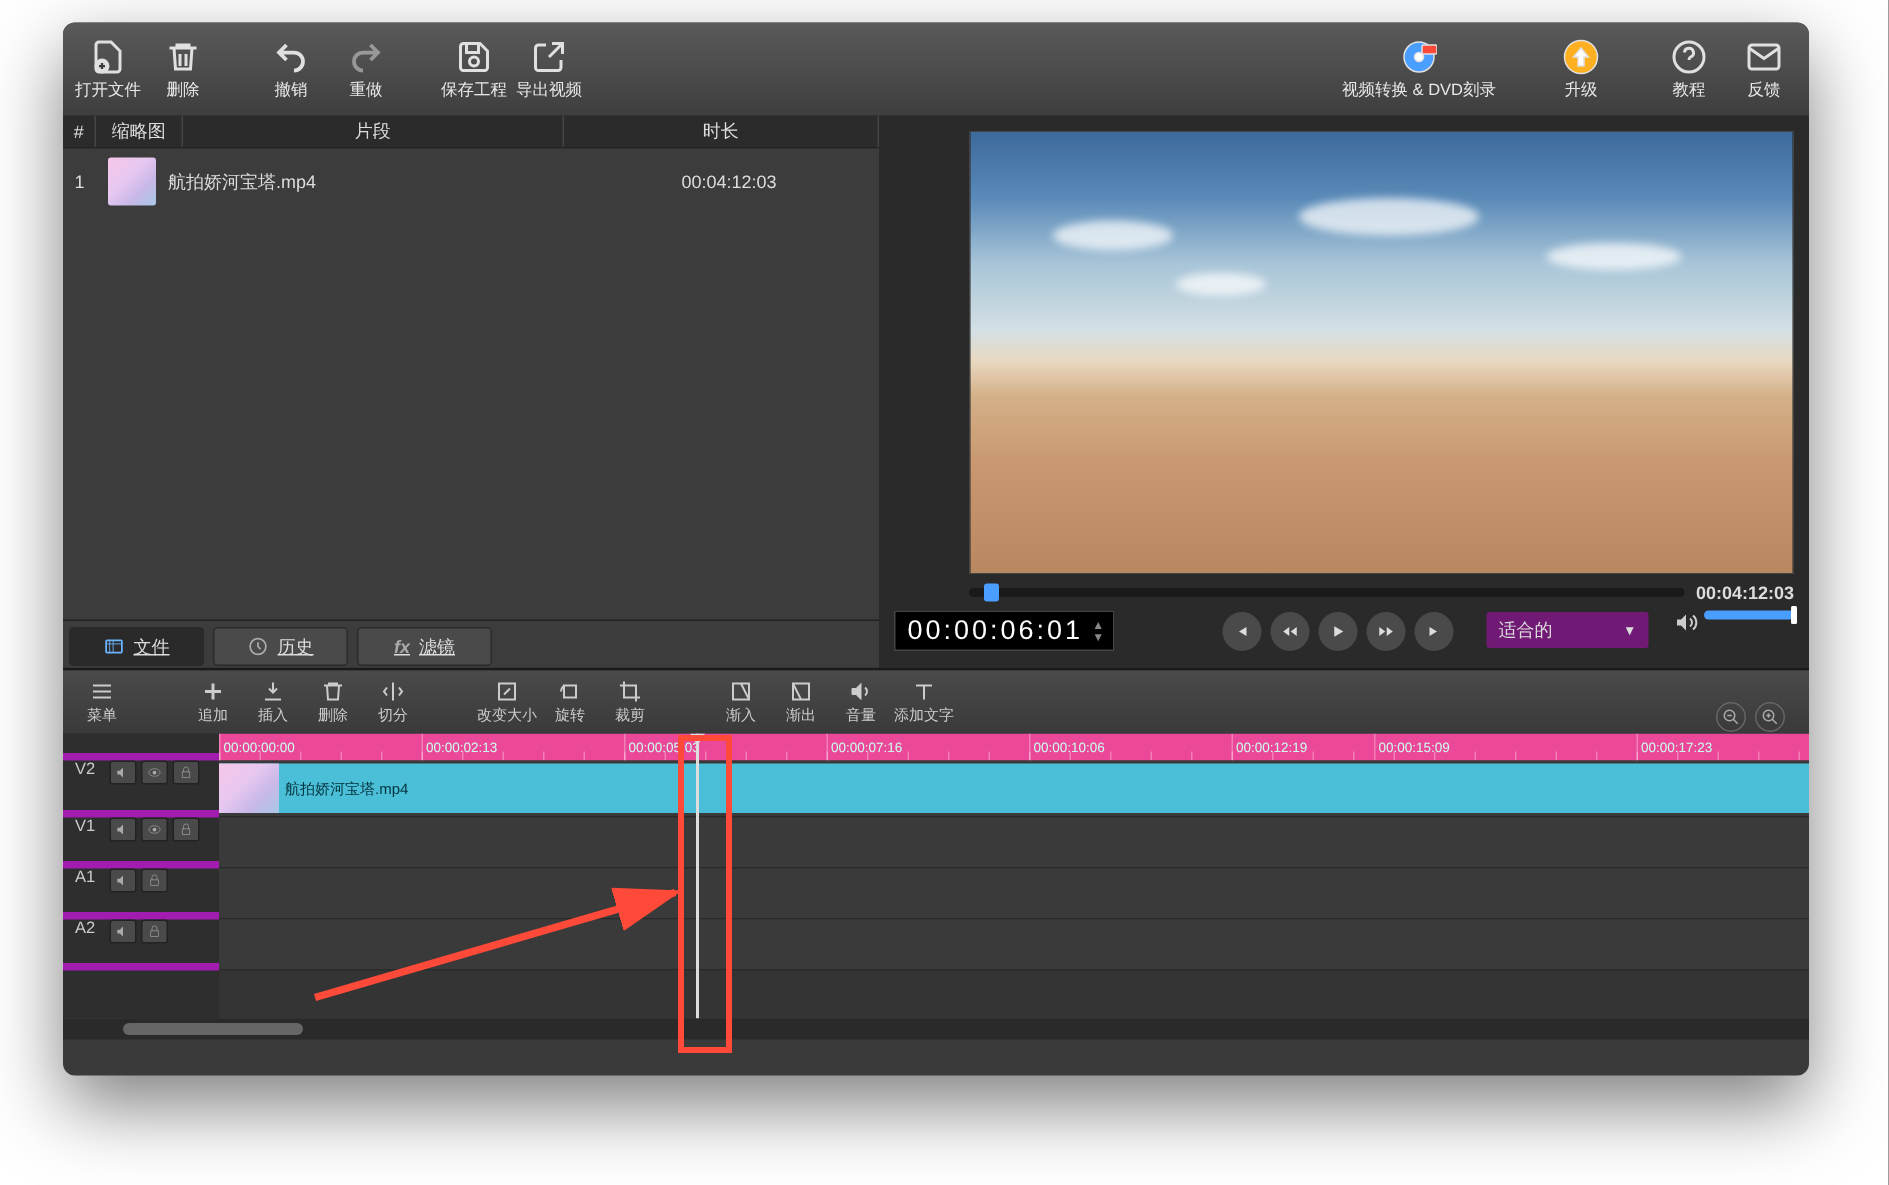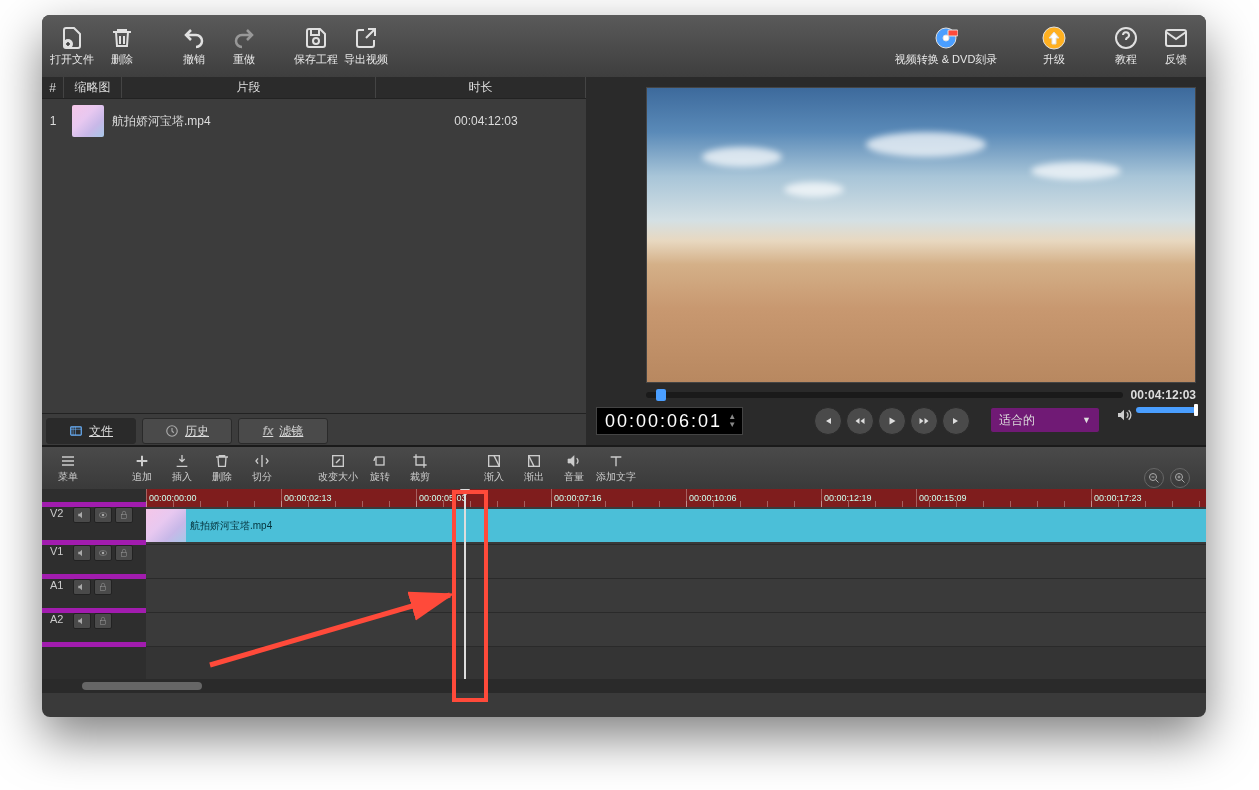"00:00:00:00" .ruler { background: #7f1d1d -> #ec4899 }
